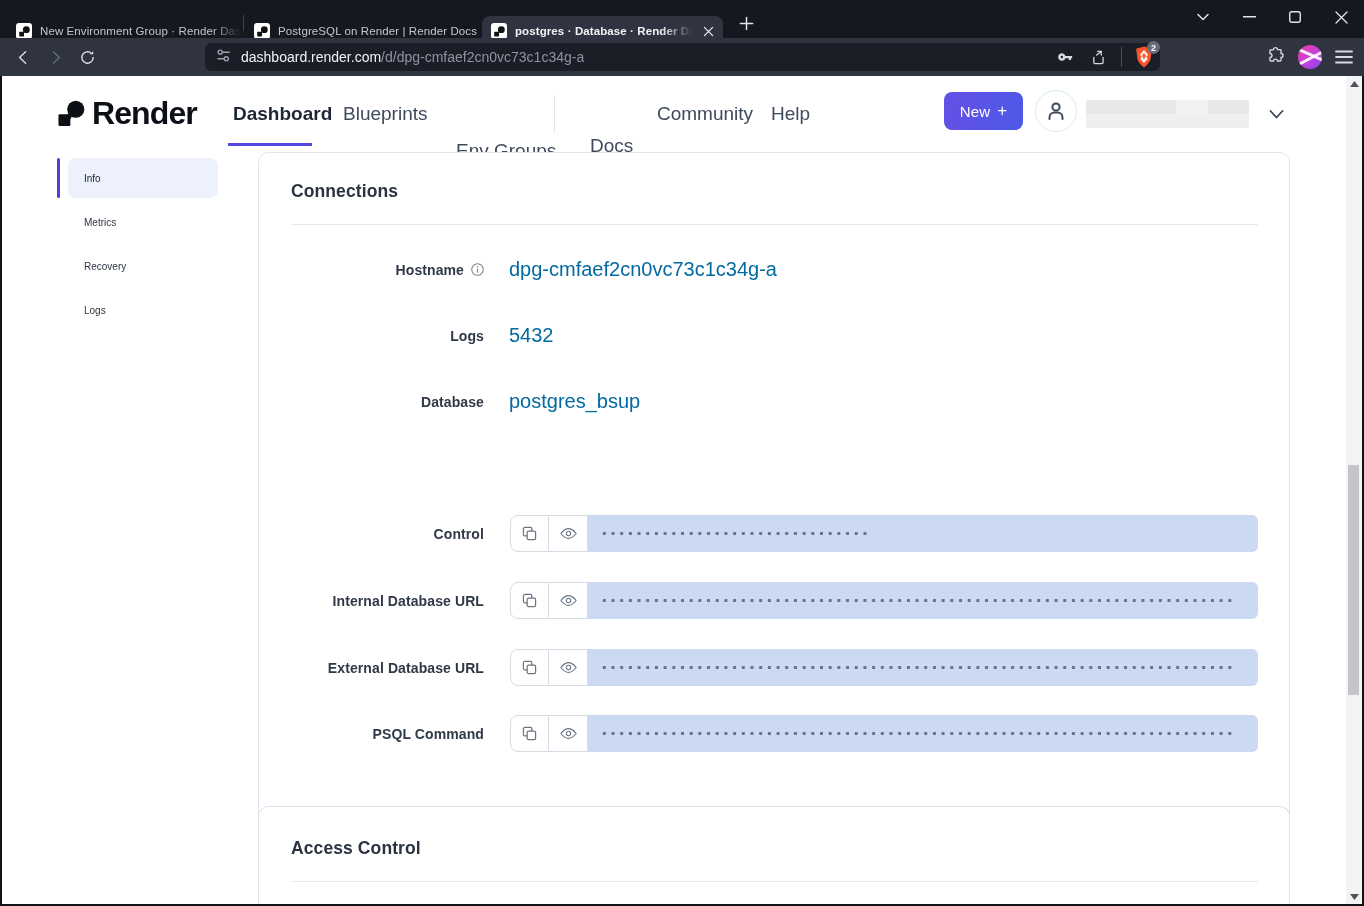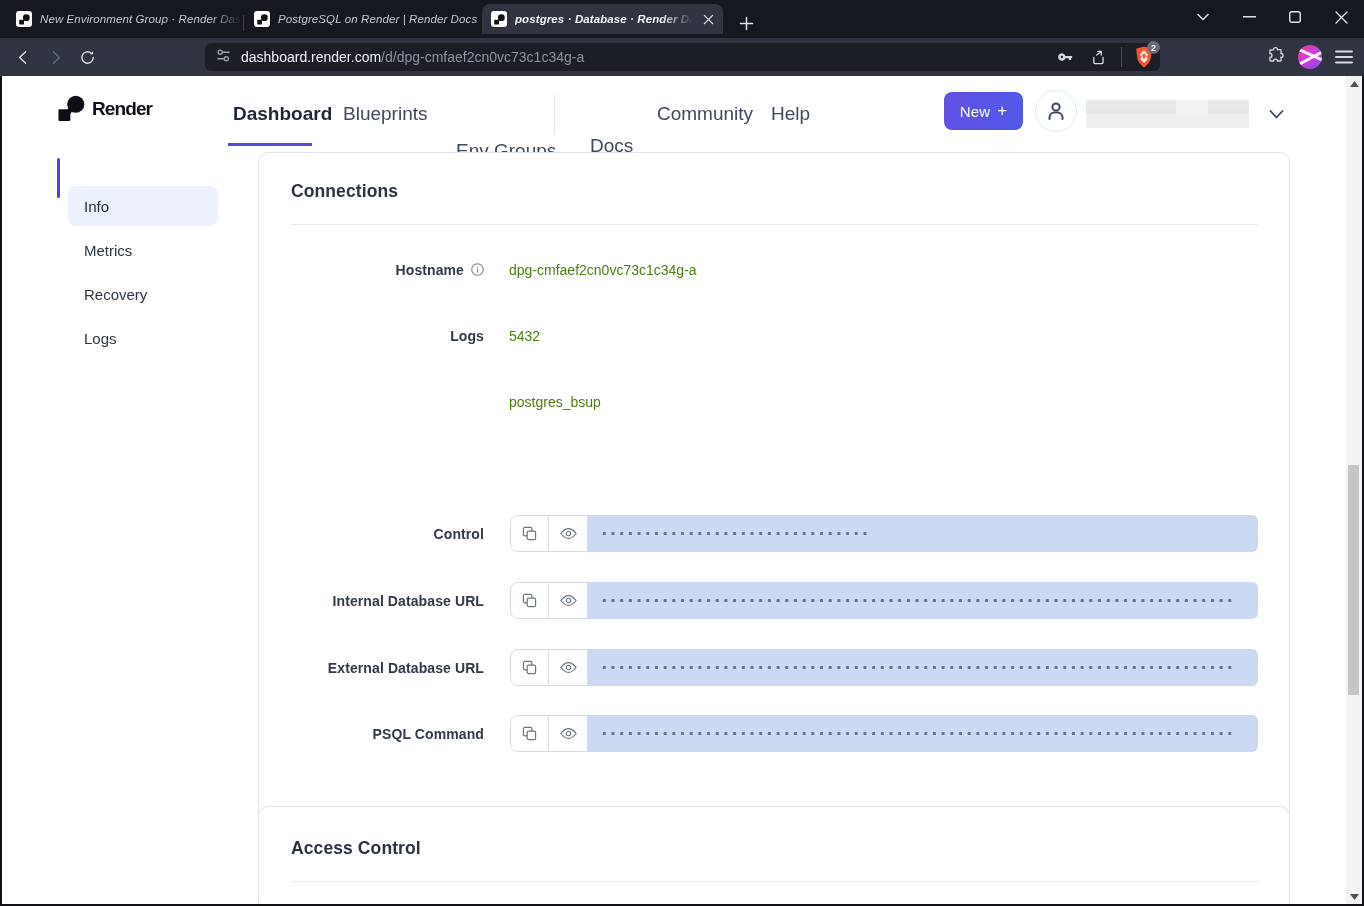"New Environment Group · Render" .tab { font-style: italic -> none; top: 4px -> 16px }
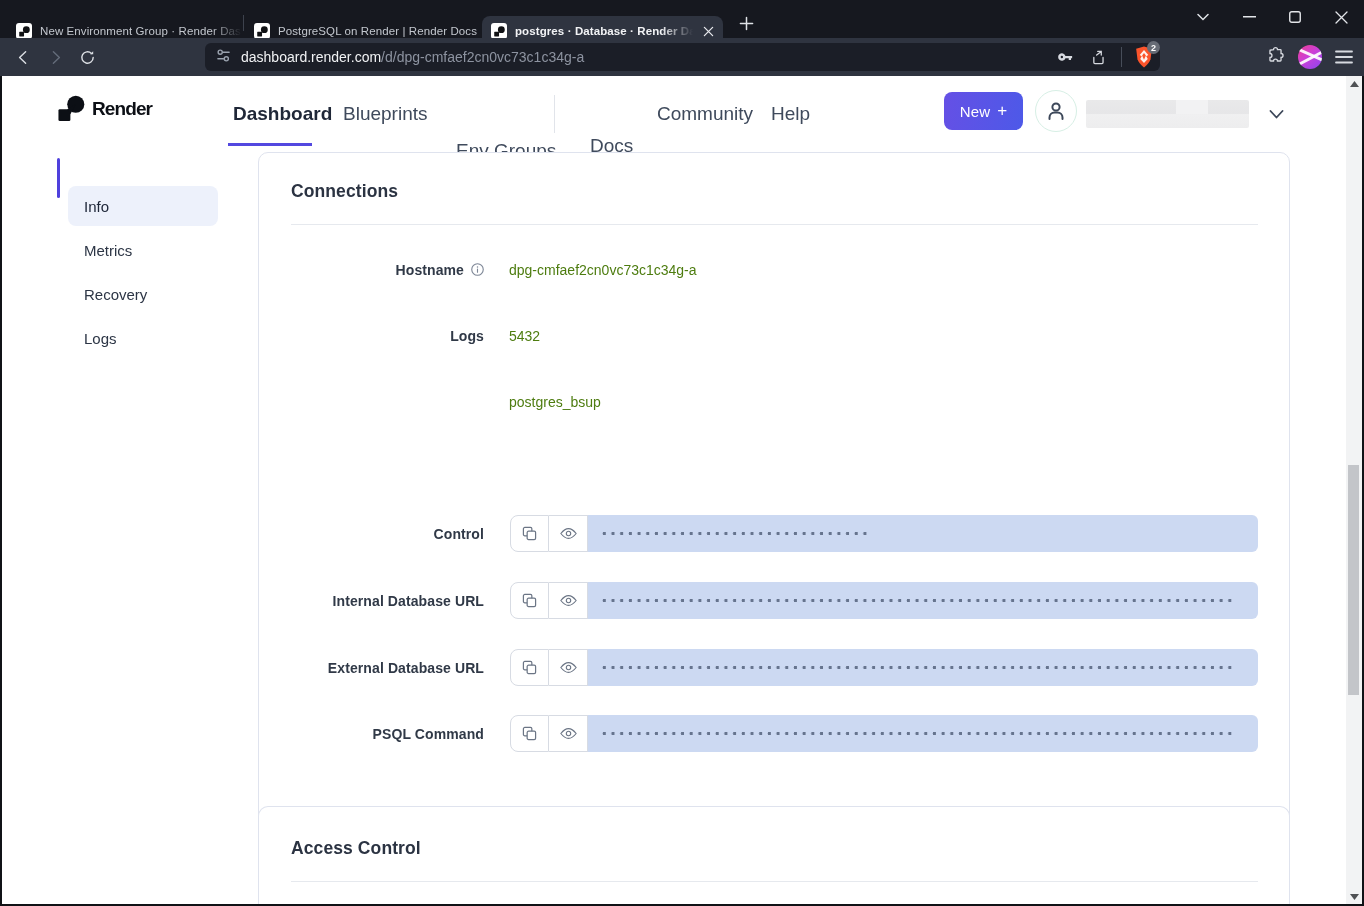"Render" .logo .wordmark { font-size: 19px -> 32px }
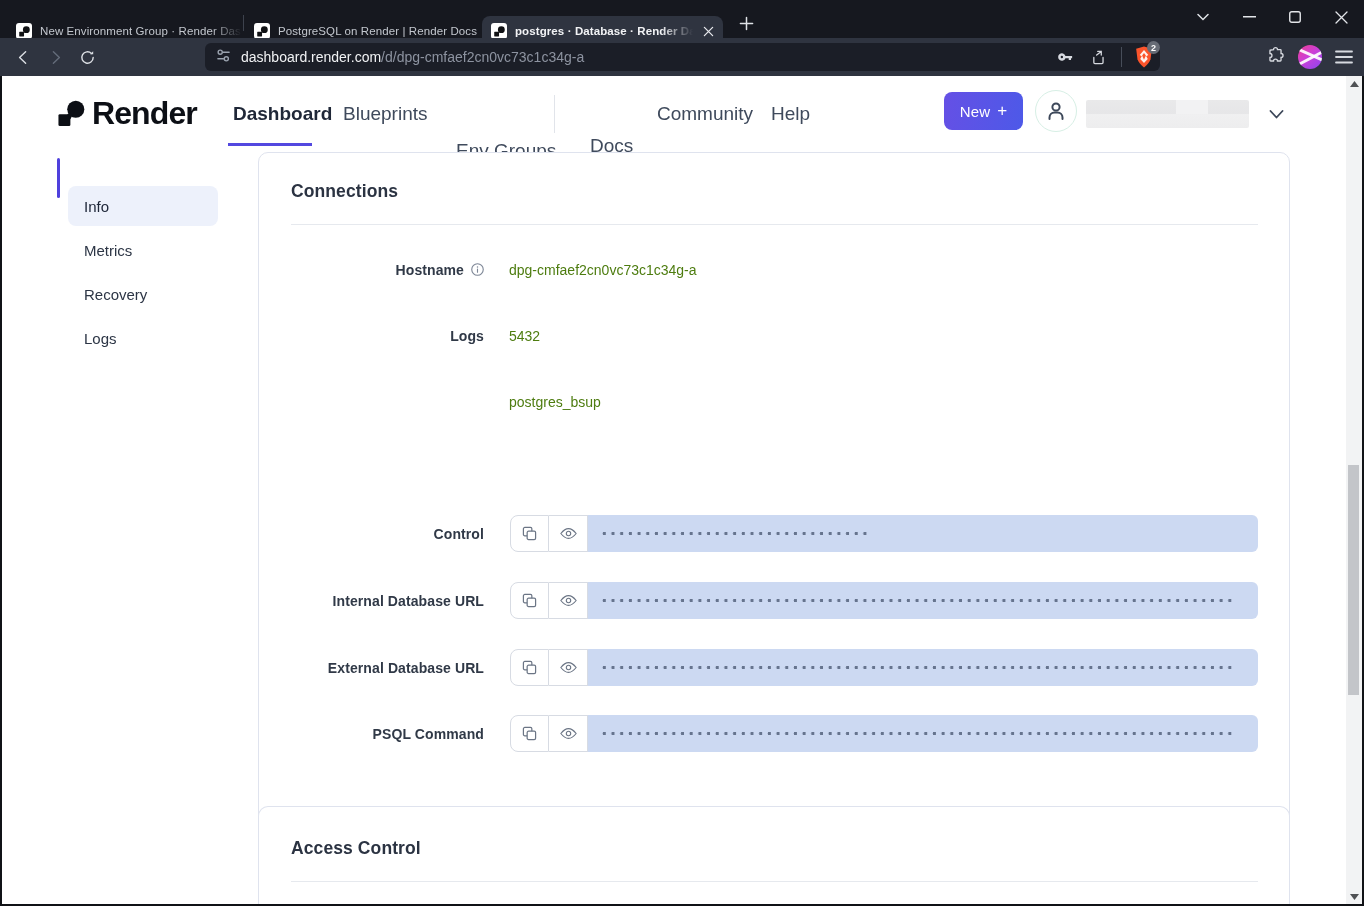"Info" .side-item { font-size: 15px -> 10px; margin-top: 28px -> none }
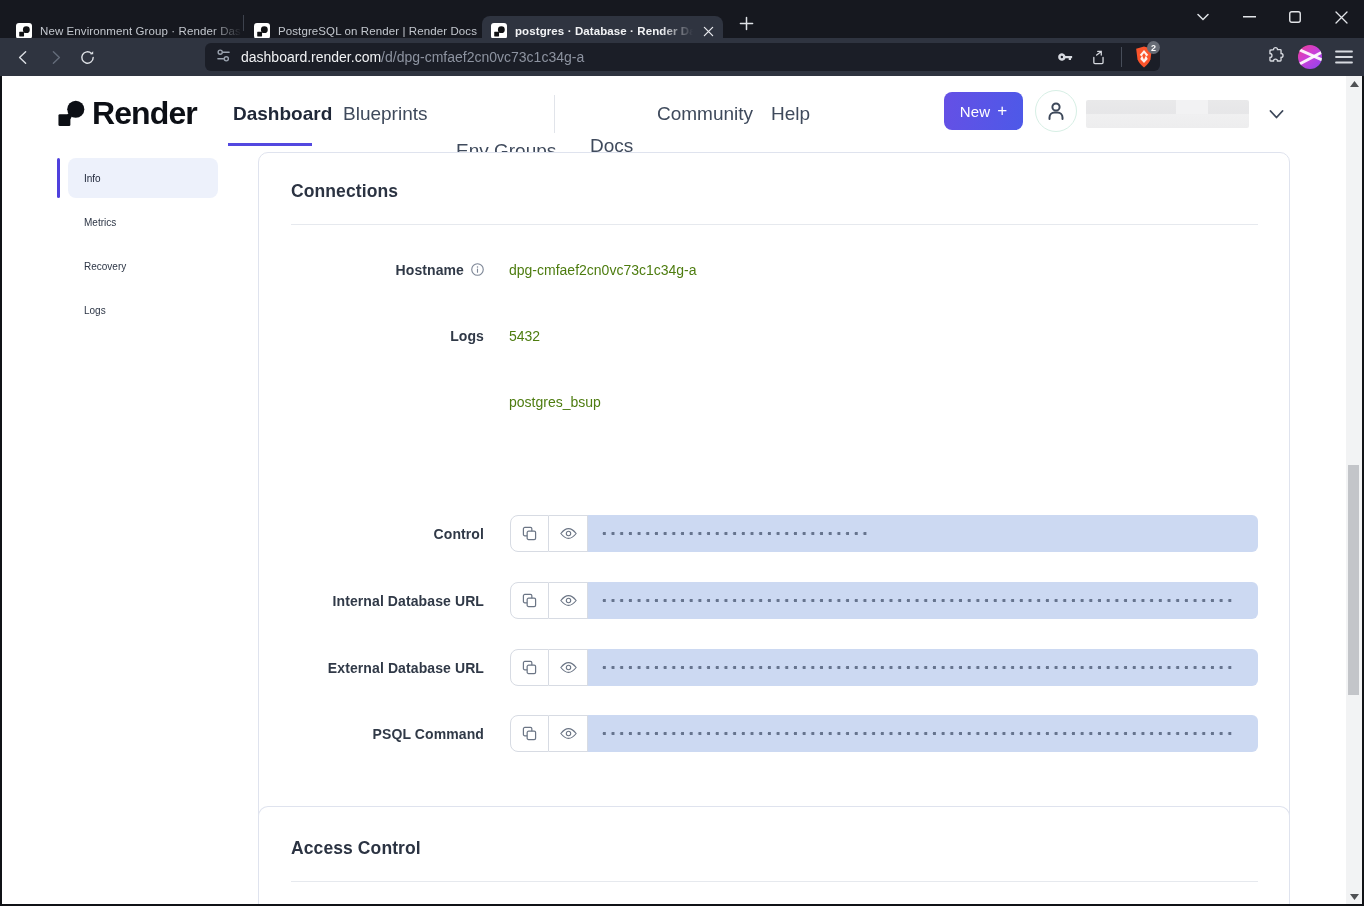"dpg-cmfaef2cn0vc73c1c34g-a" .crow .val { color: #4d7c0f -> #0369a1; font-size: 14px -> 20px }
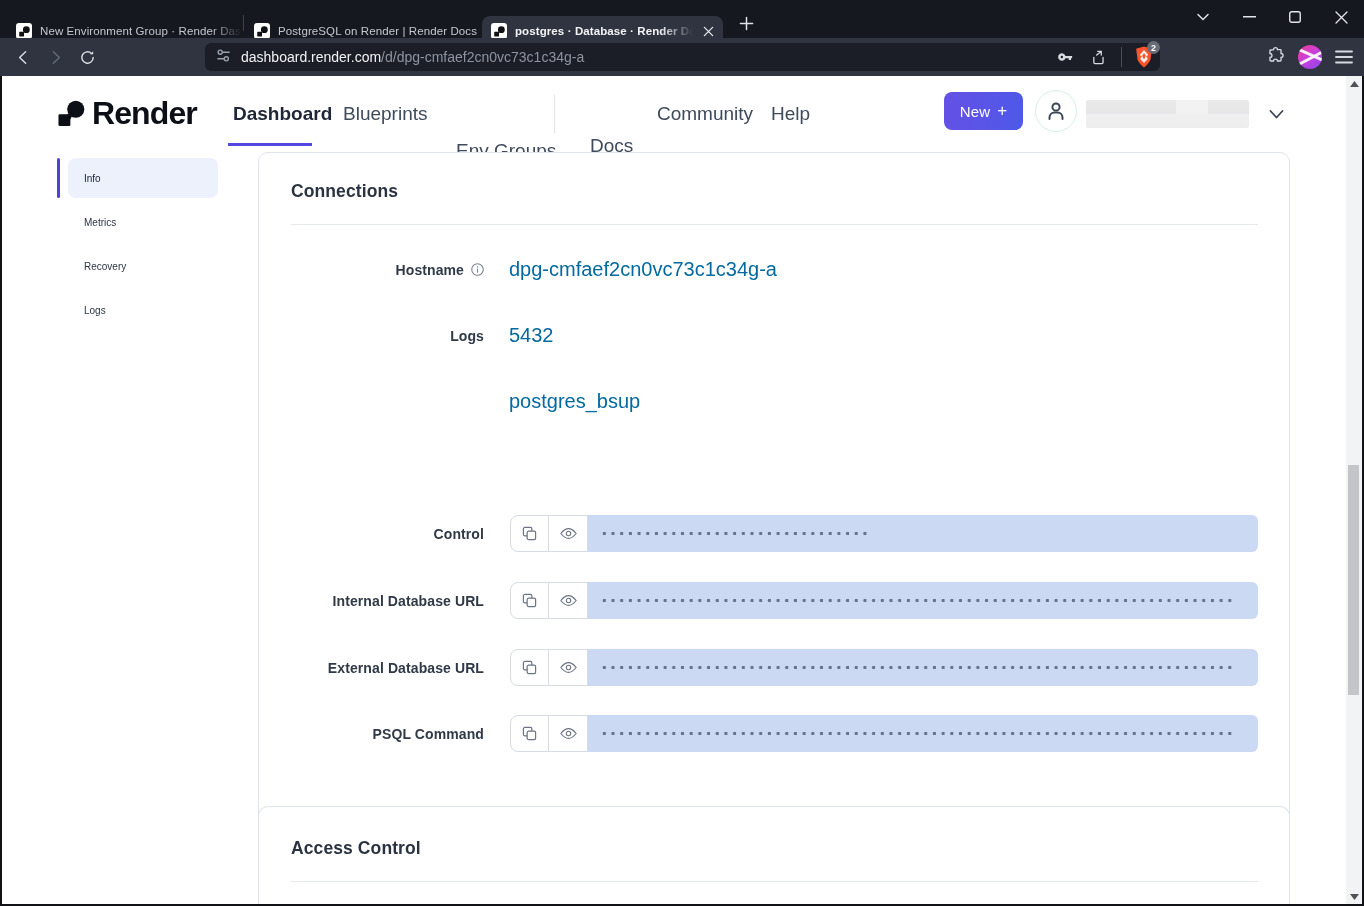"Database" div.lbl { html: none -> <div> <span>Database</span> </div> }
